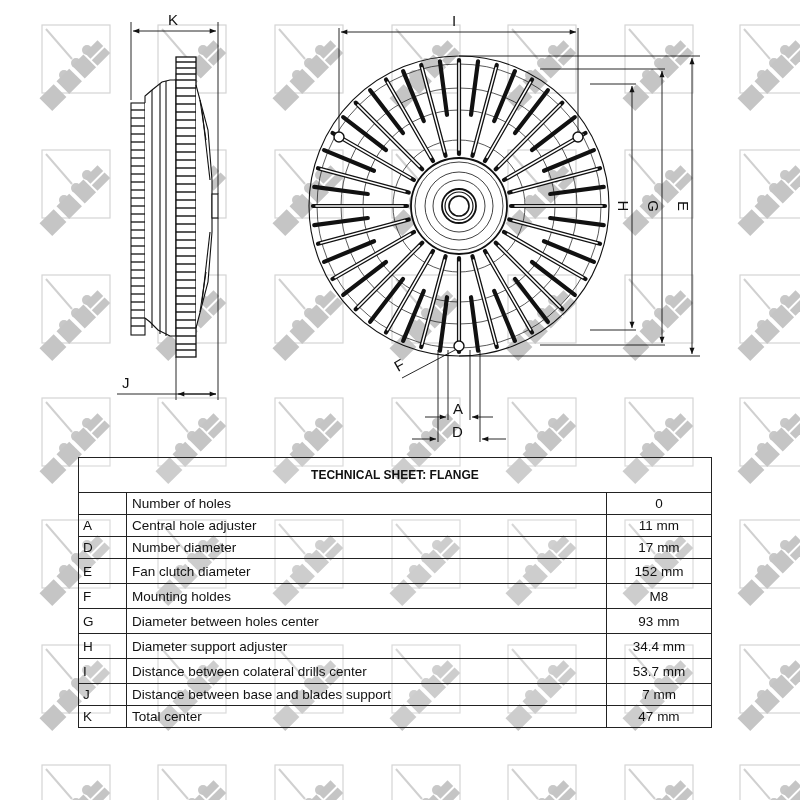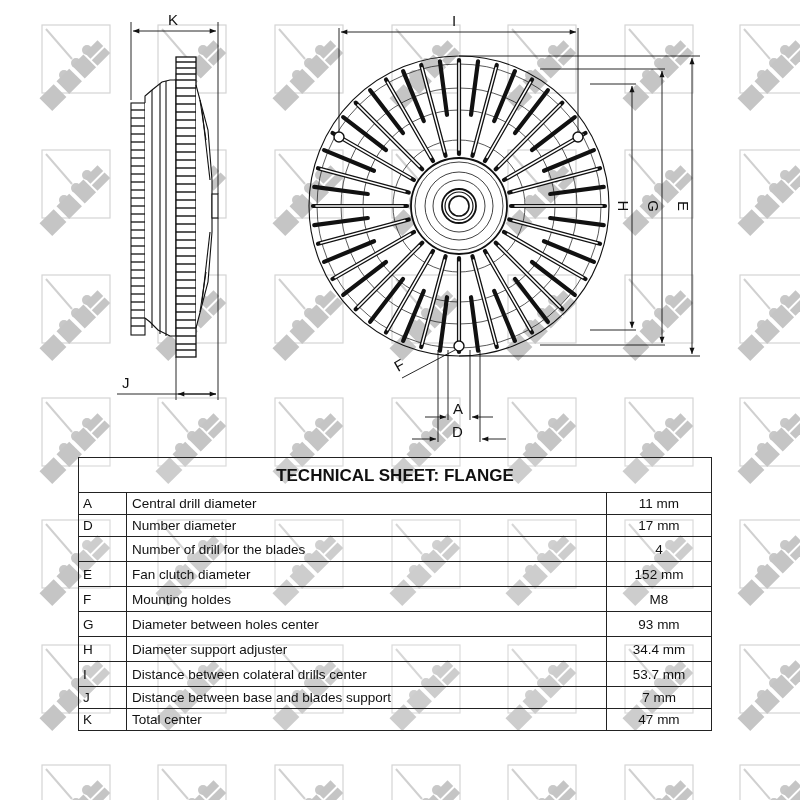"TECHNICAL SHEET: FLANGE" #spec-table td.sec-head { font-size: 17px -> 12px }
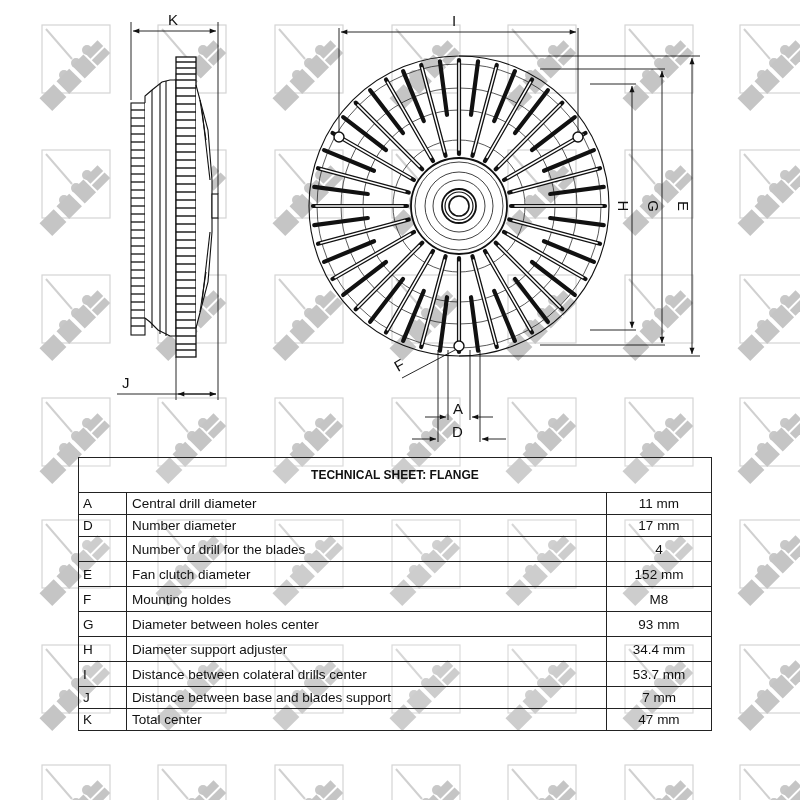"Number of holes" tr { html: none -> <tr> <td></td> <td>Number of holes</td> <td>0</td> </tr> }
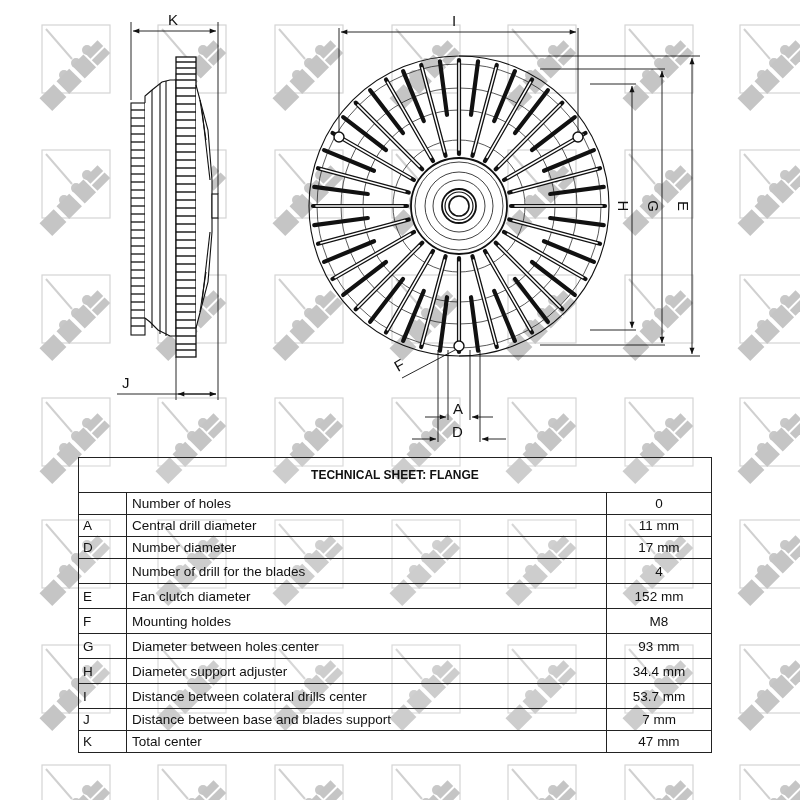"Central drill diameter" td { text: drill diameter -> hole adjuster }
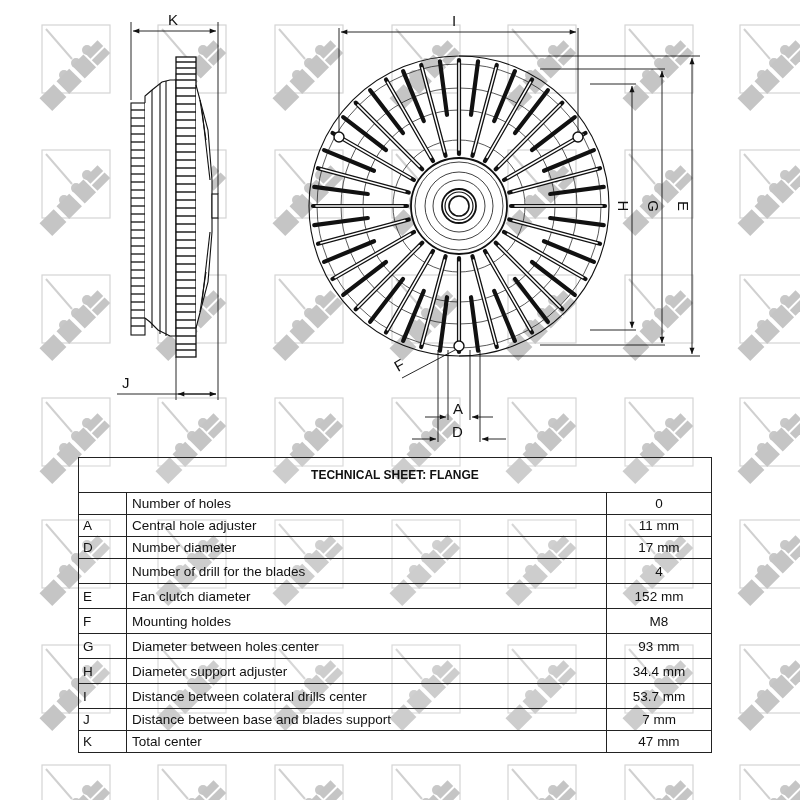"Number of drill for the" tr.tall { html: <tr> <td></td> <td>Number of drill for the blades</td> <td>4</td> </tr> -> none }
